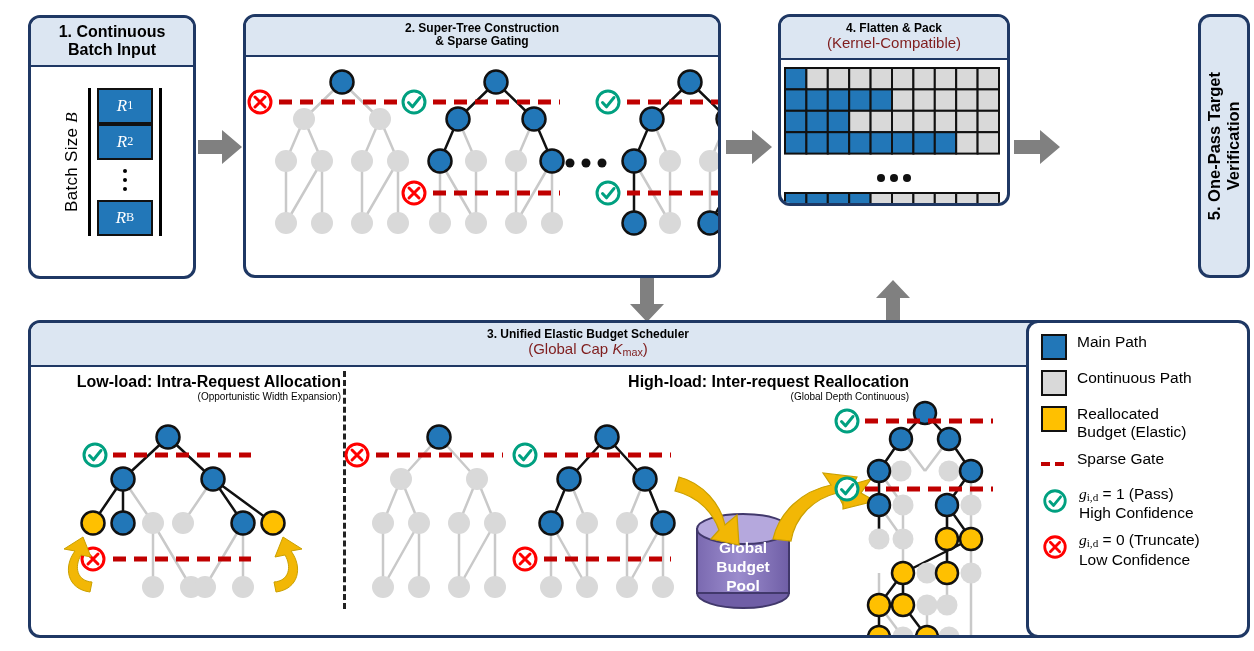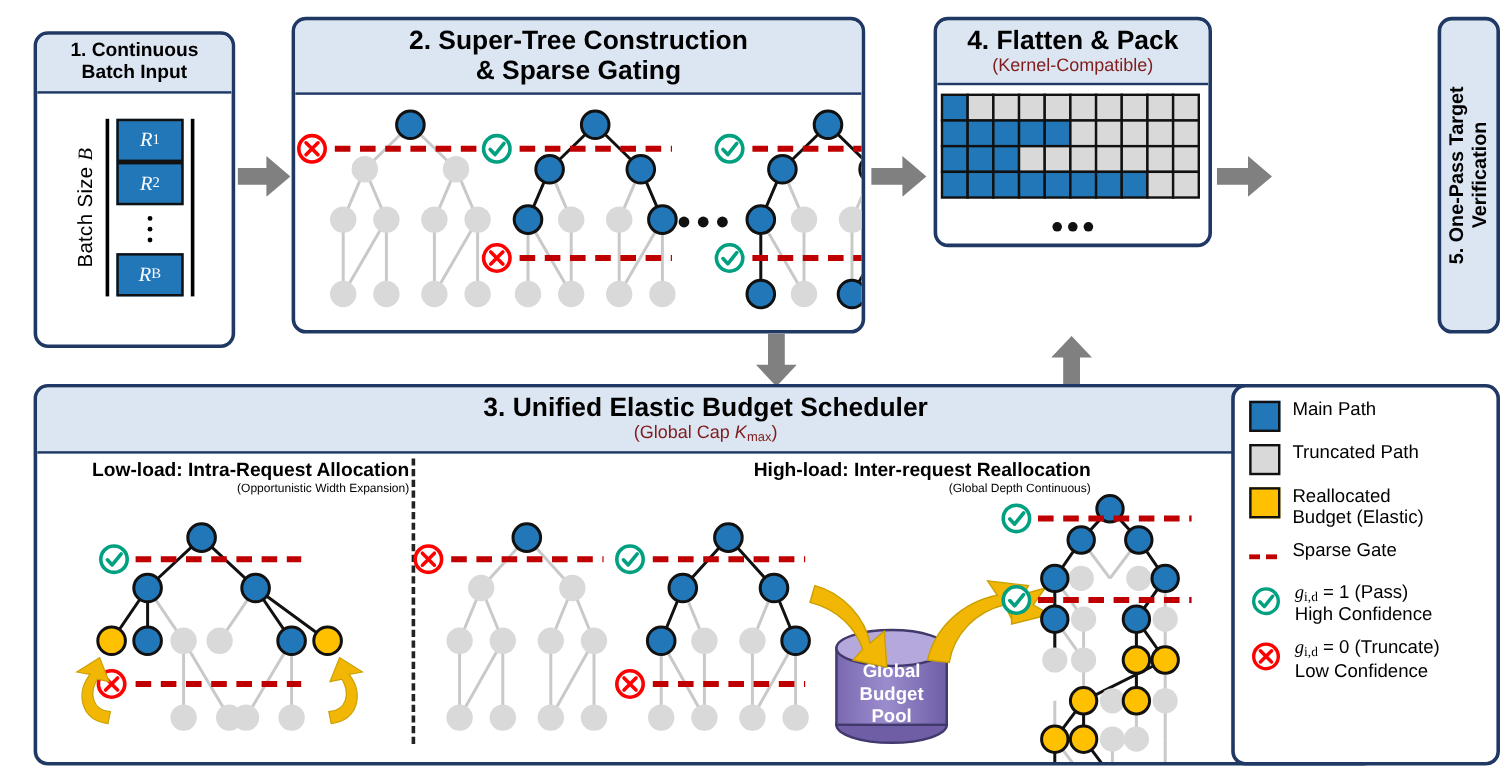"1. Continuous" #box1 { top: 26px -> 15px }
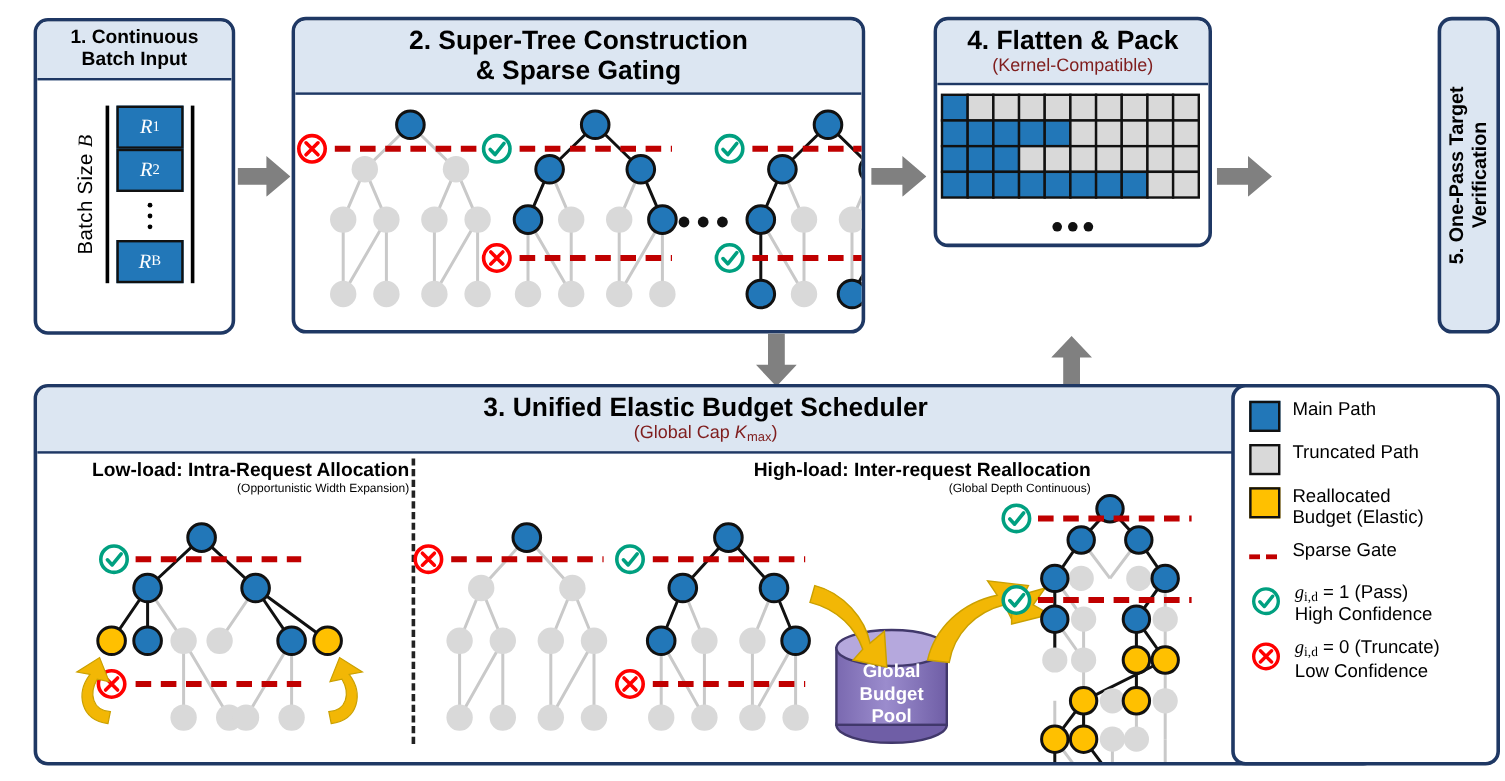"2. Super-Tree Construction" .panel-title { font-size: 22px -> 12px }
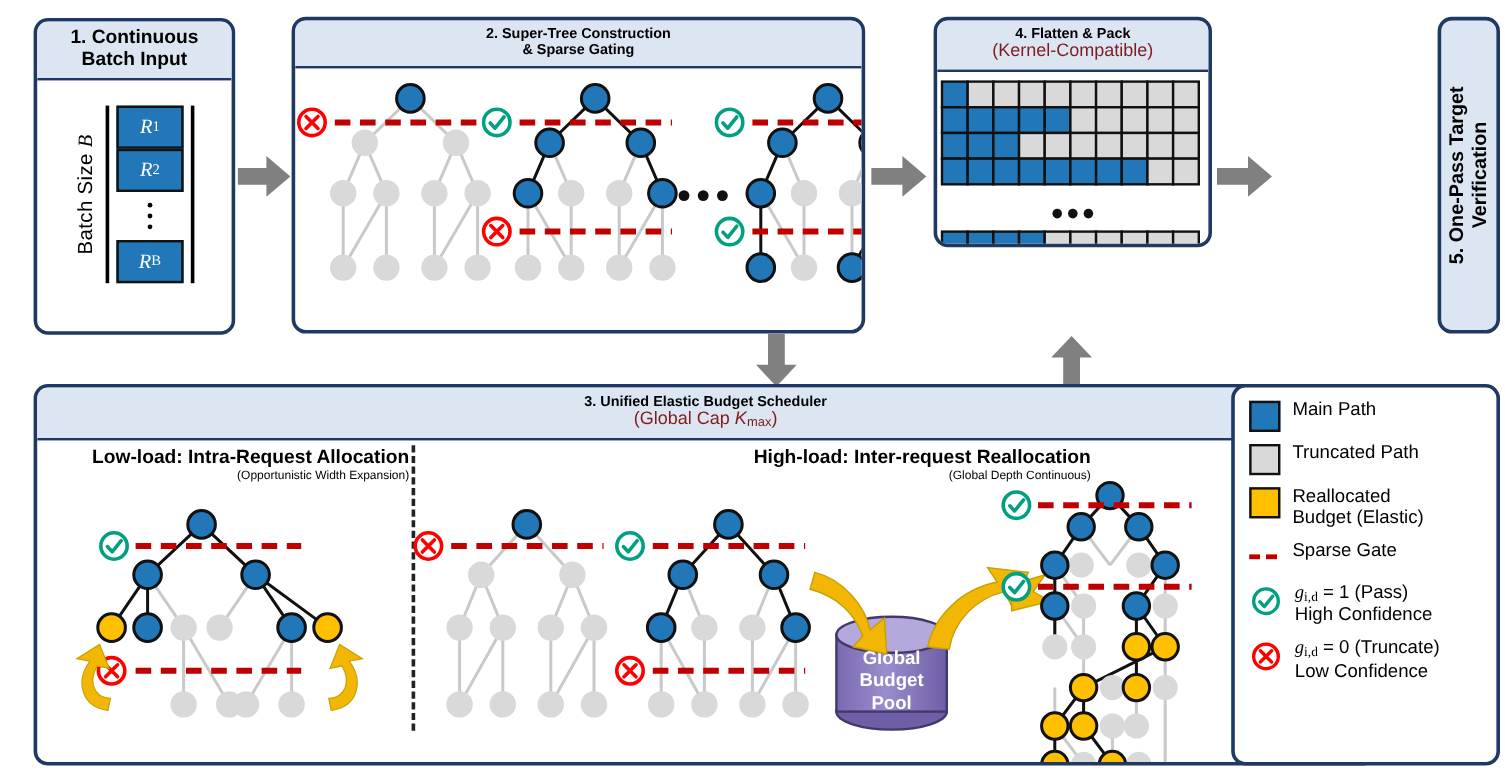"Truncated Path" div.legend-text { text: Truncated -> Continuous }
